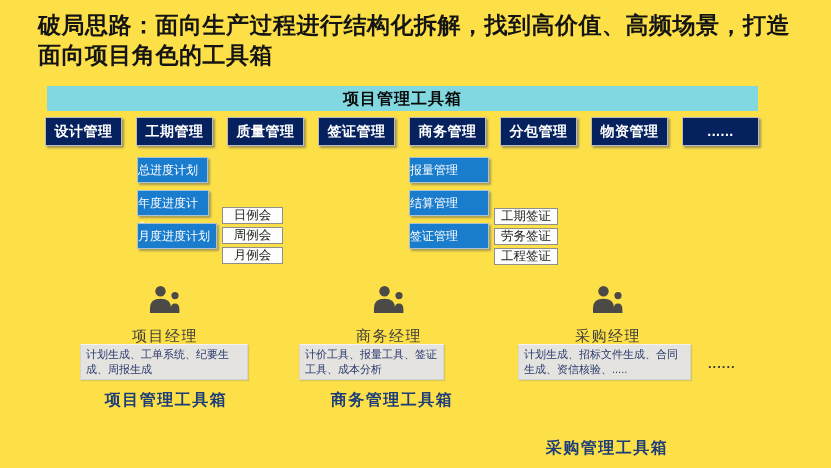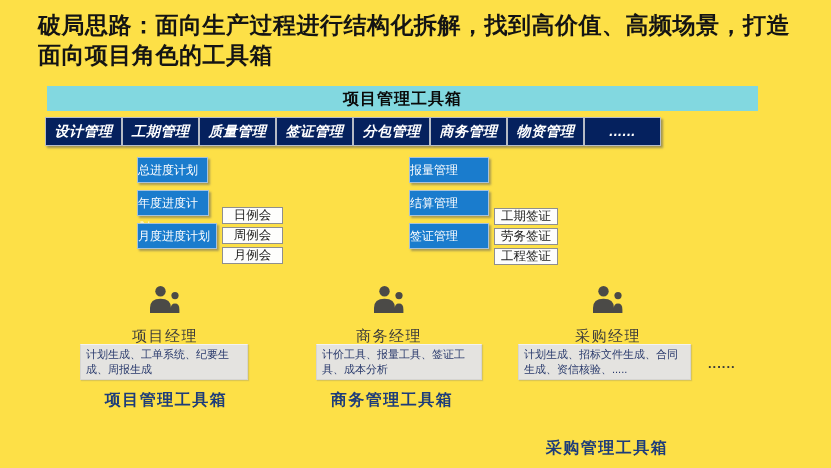"设计管理" .cat-row { font-style: italic -> none; justify-content: flex-start -> space-between }
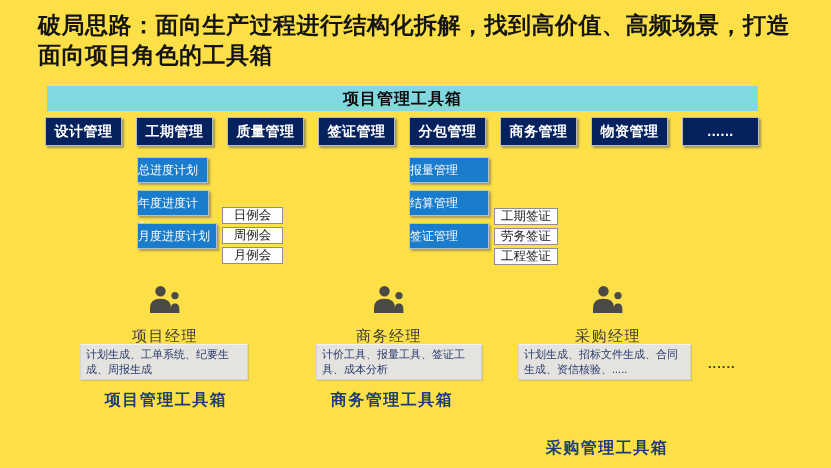"分包管理" div.cat { order: before "商务管理" -> after "商务管理" }
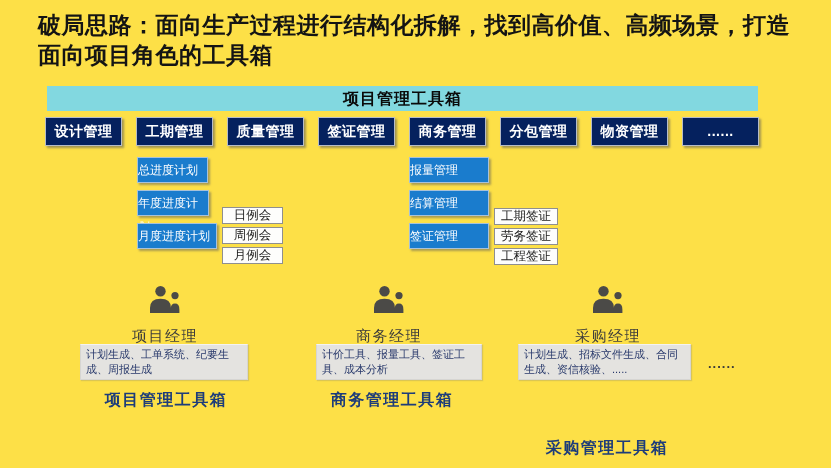"计价工具、报量工具、签证工具、成本分析" div.abs { left: 316px -> 299px; width: 166px -> 145px }
